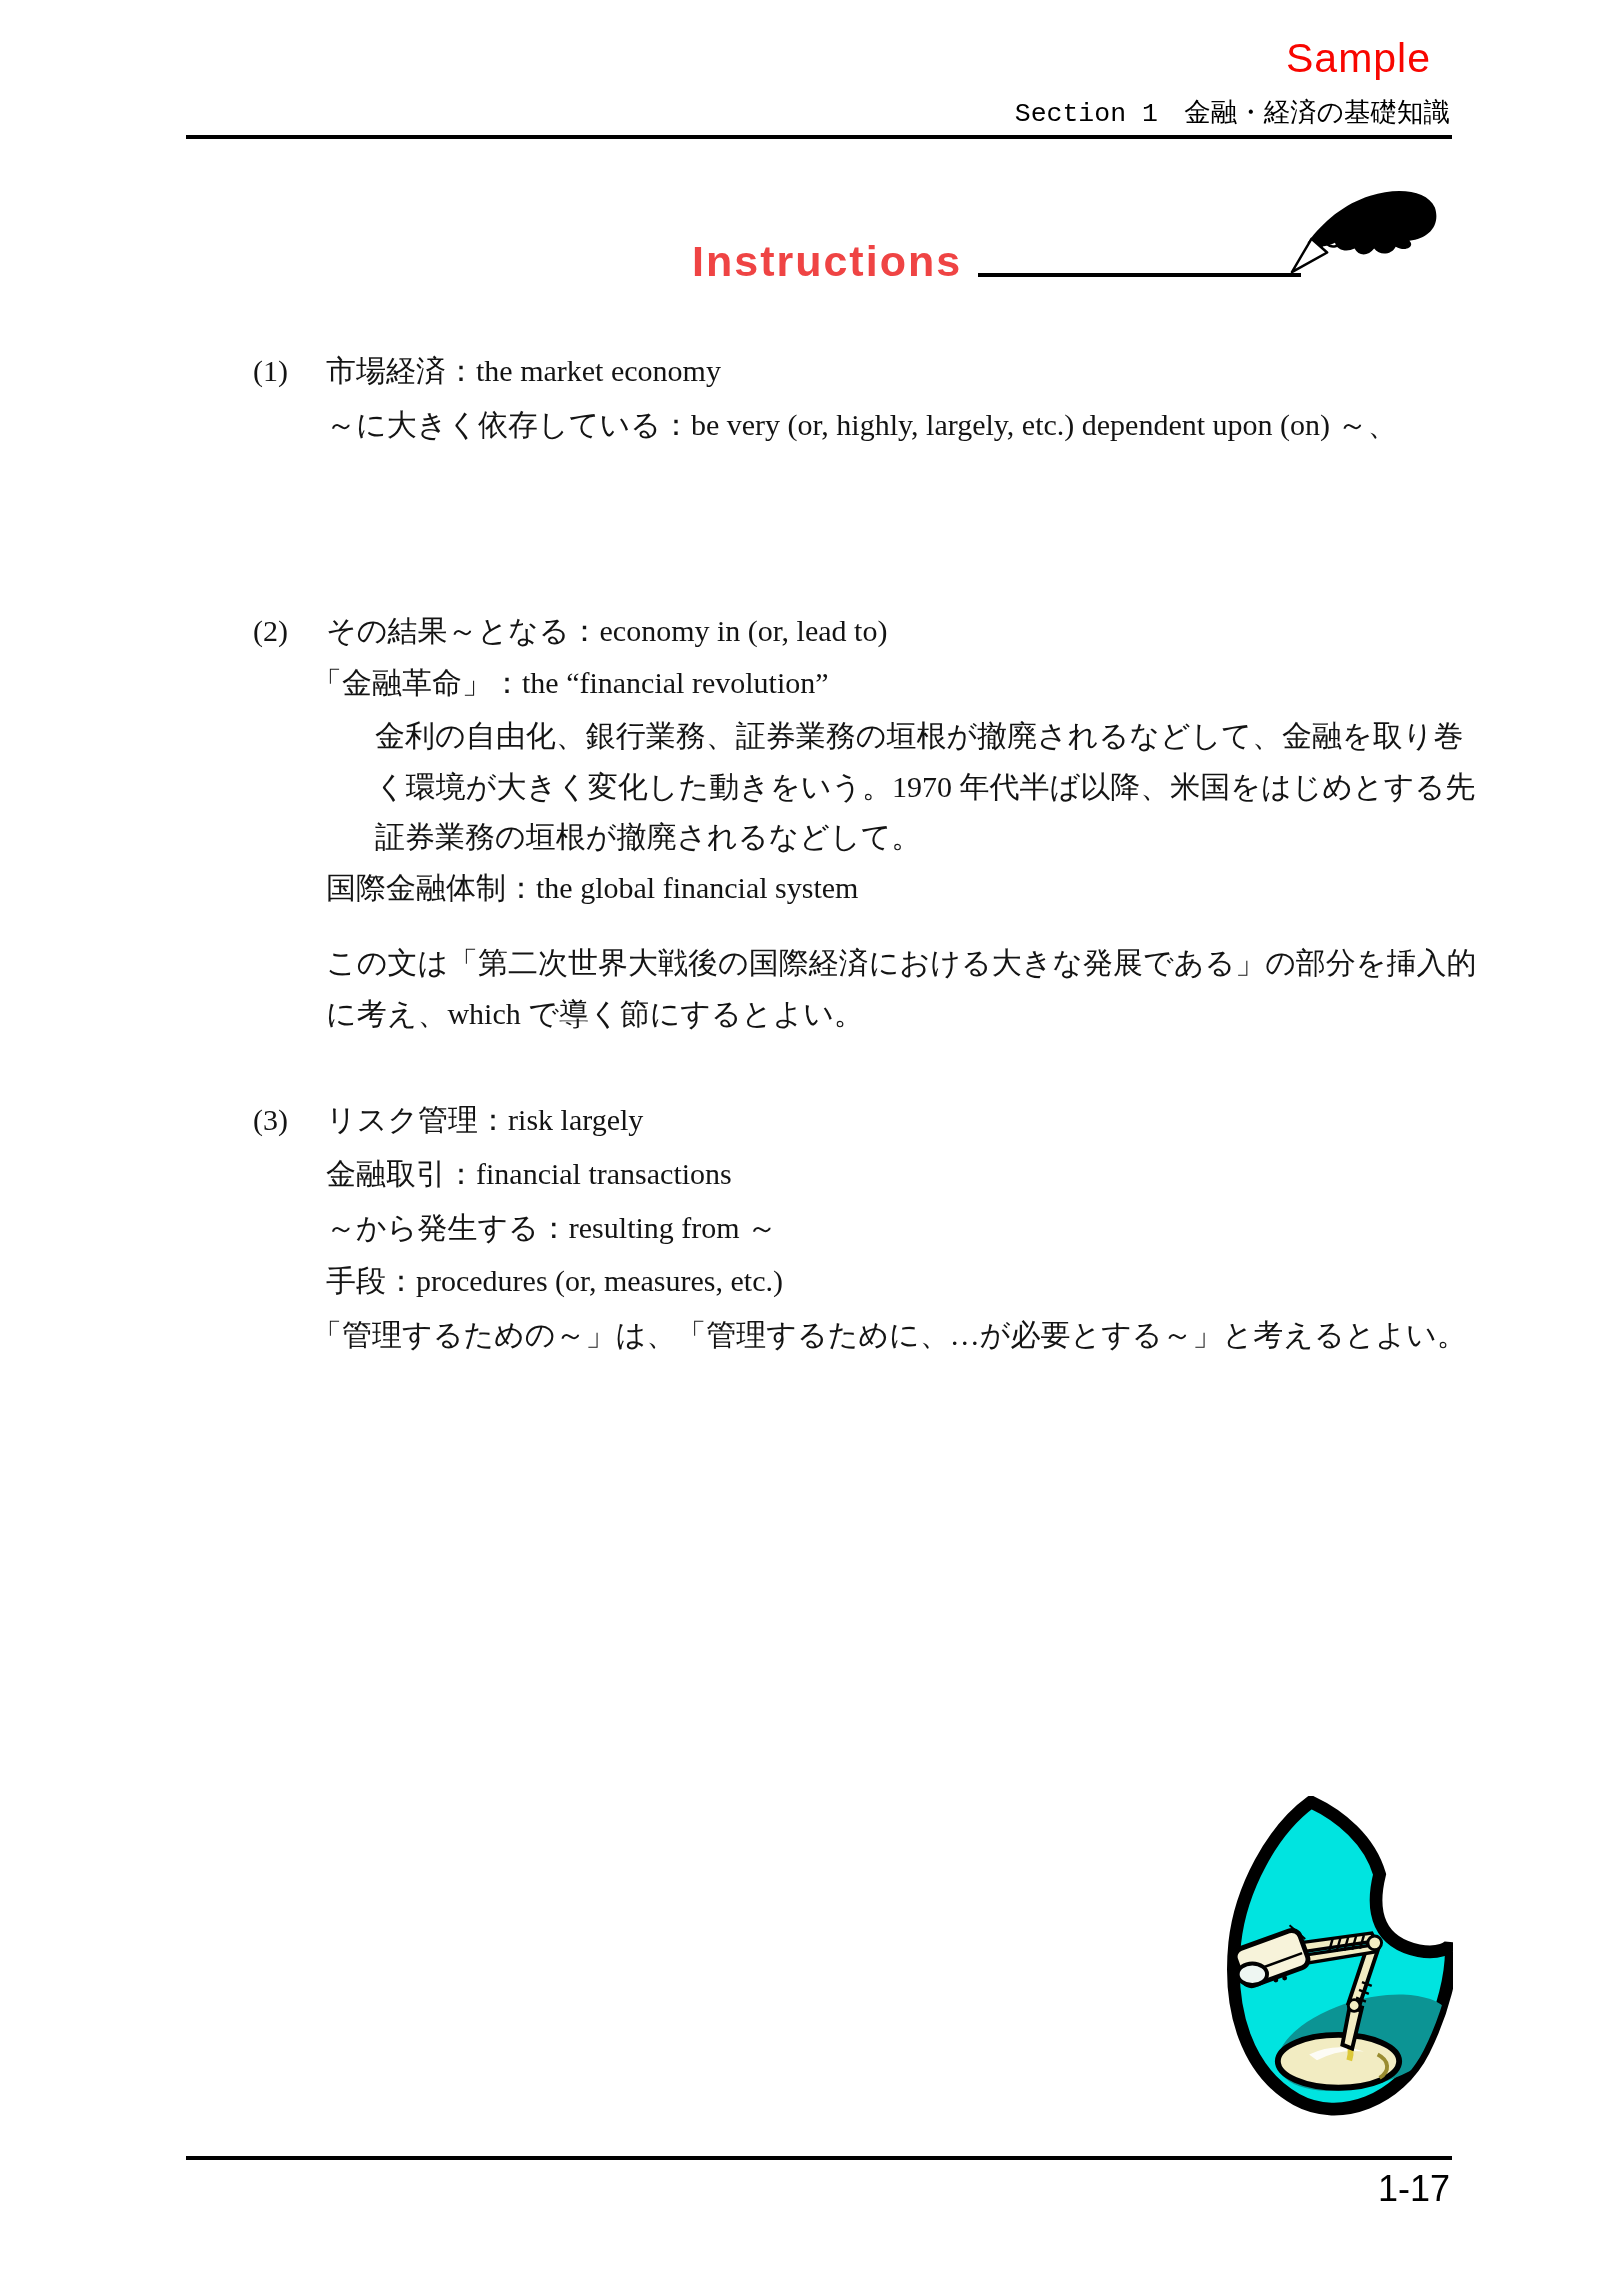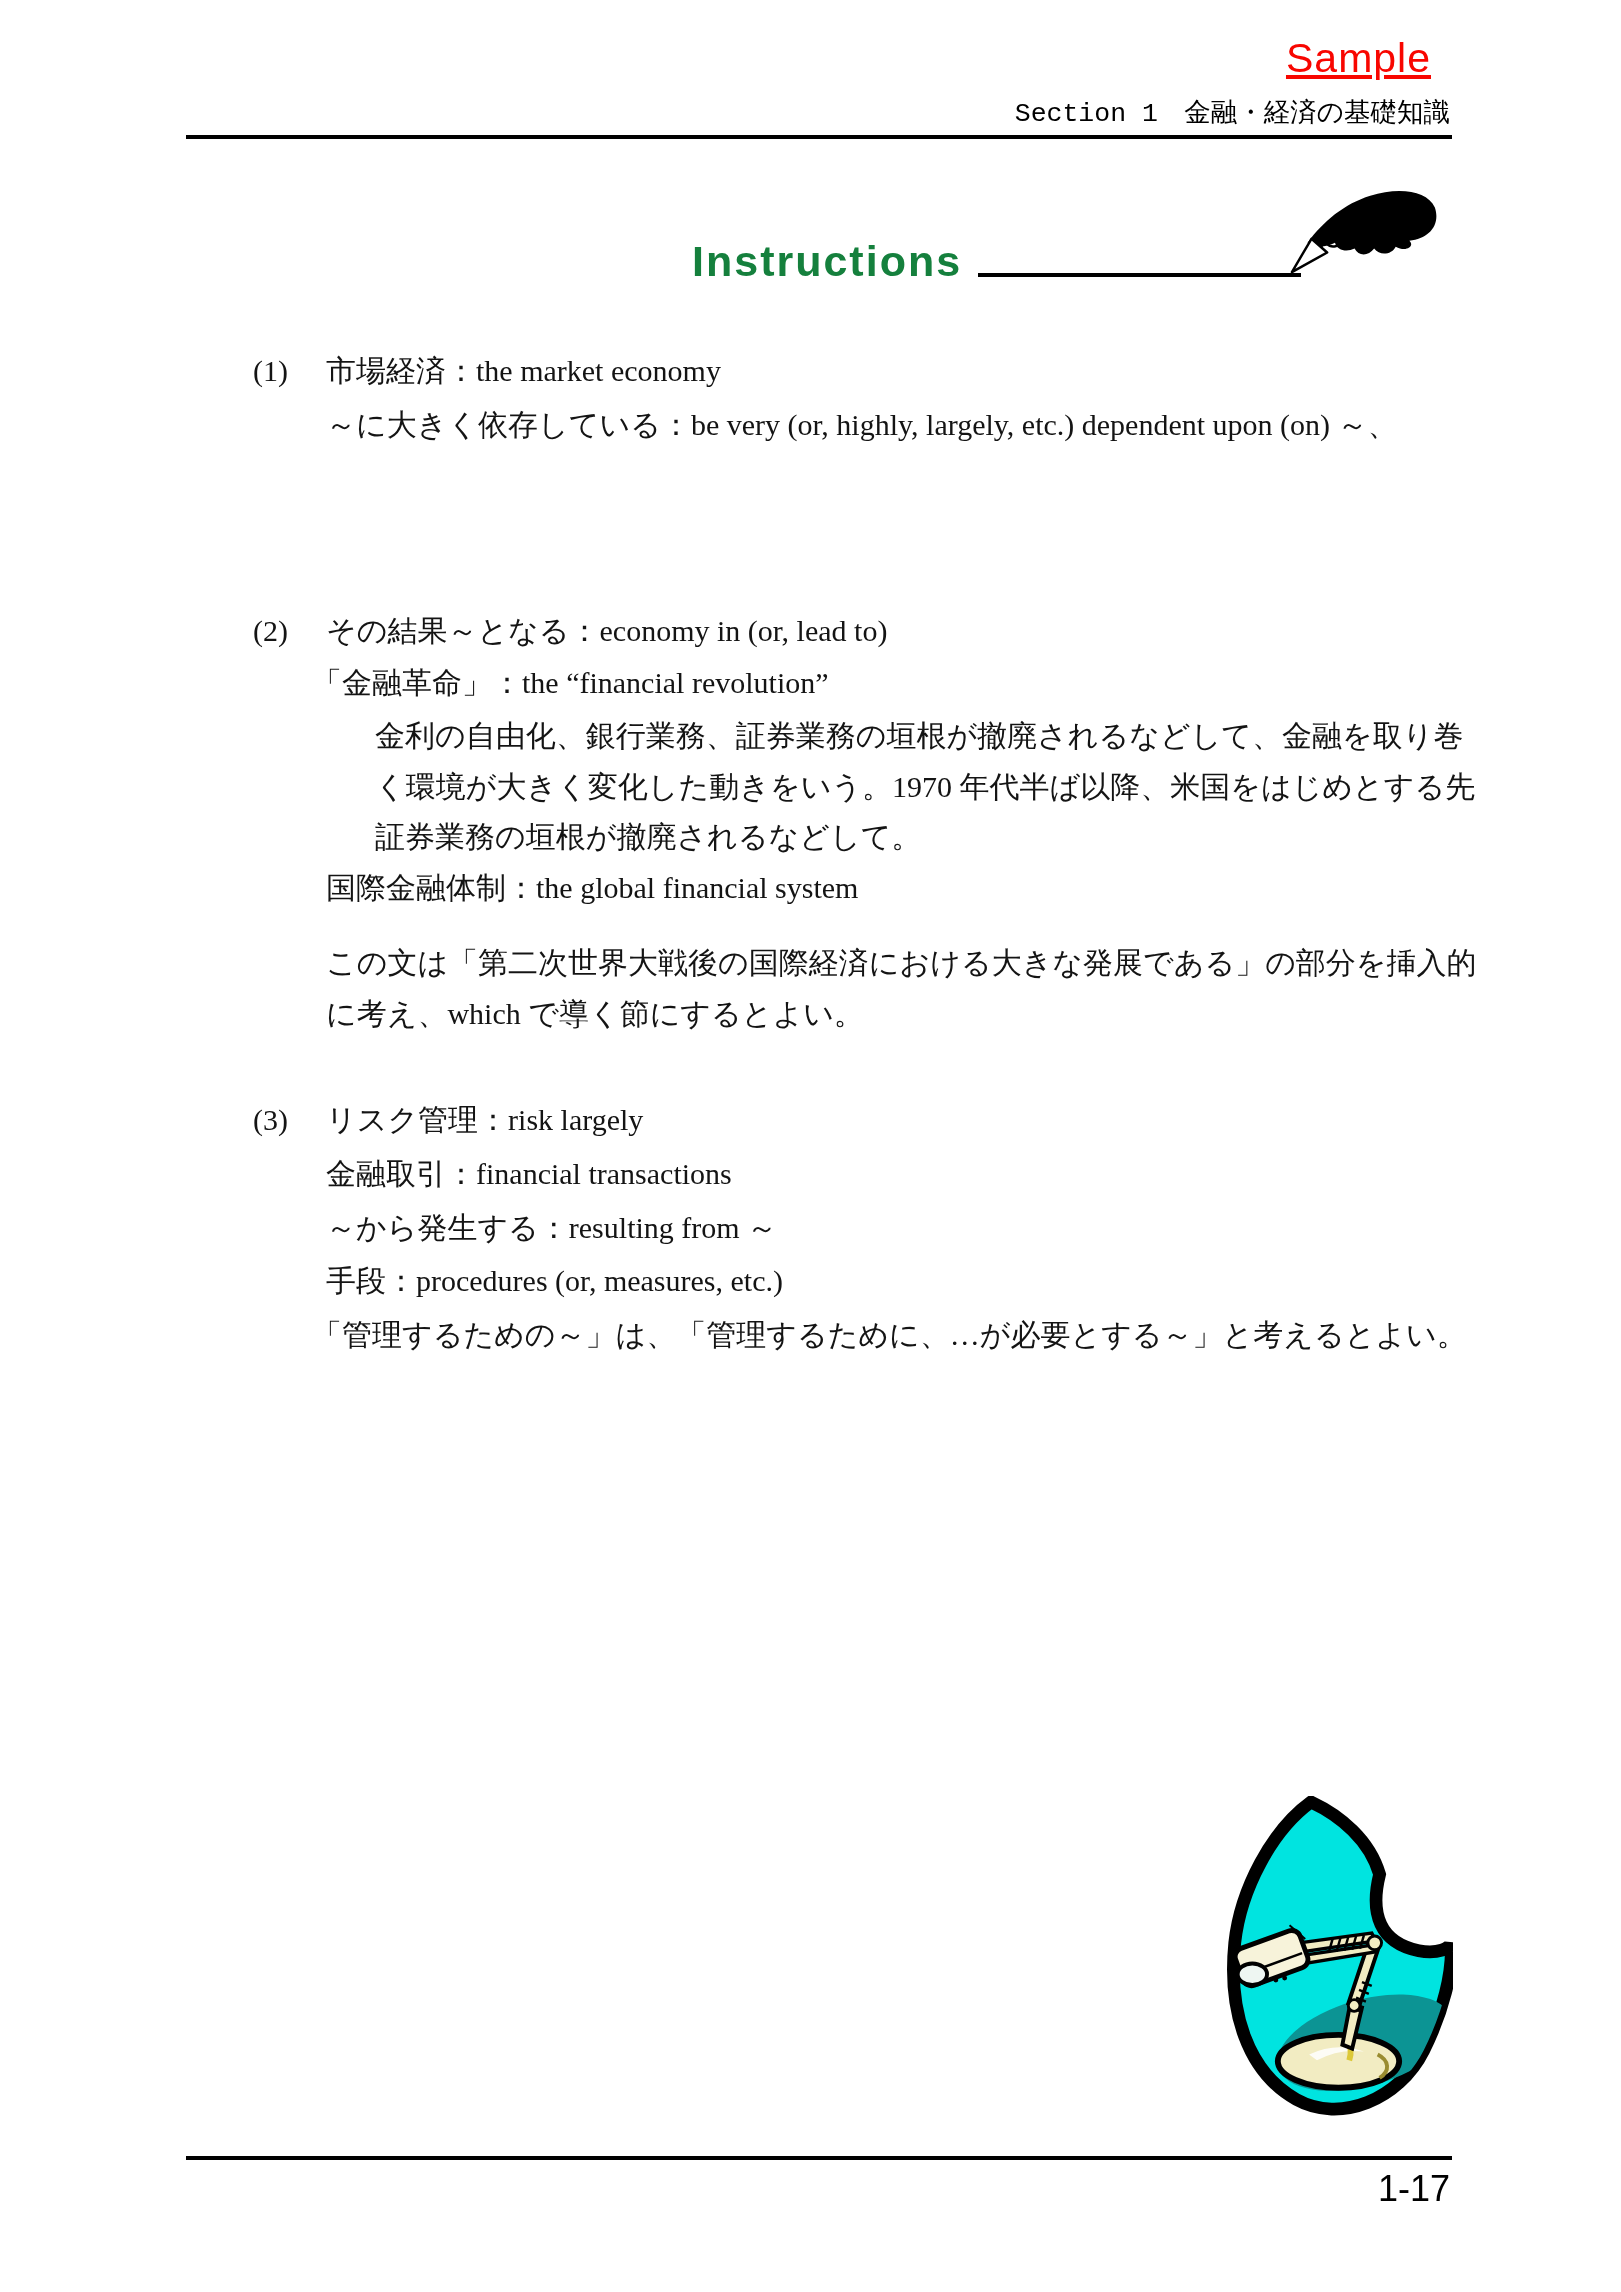"Sample" .watermark { text-decoration: underline -> none }
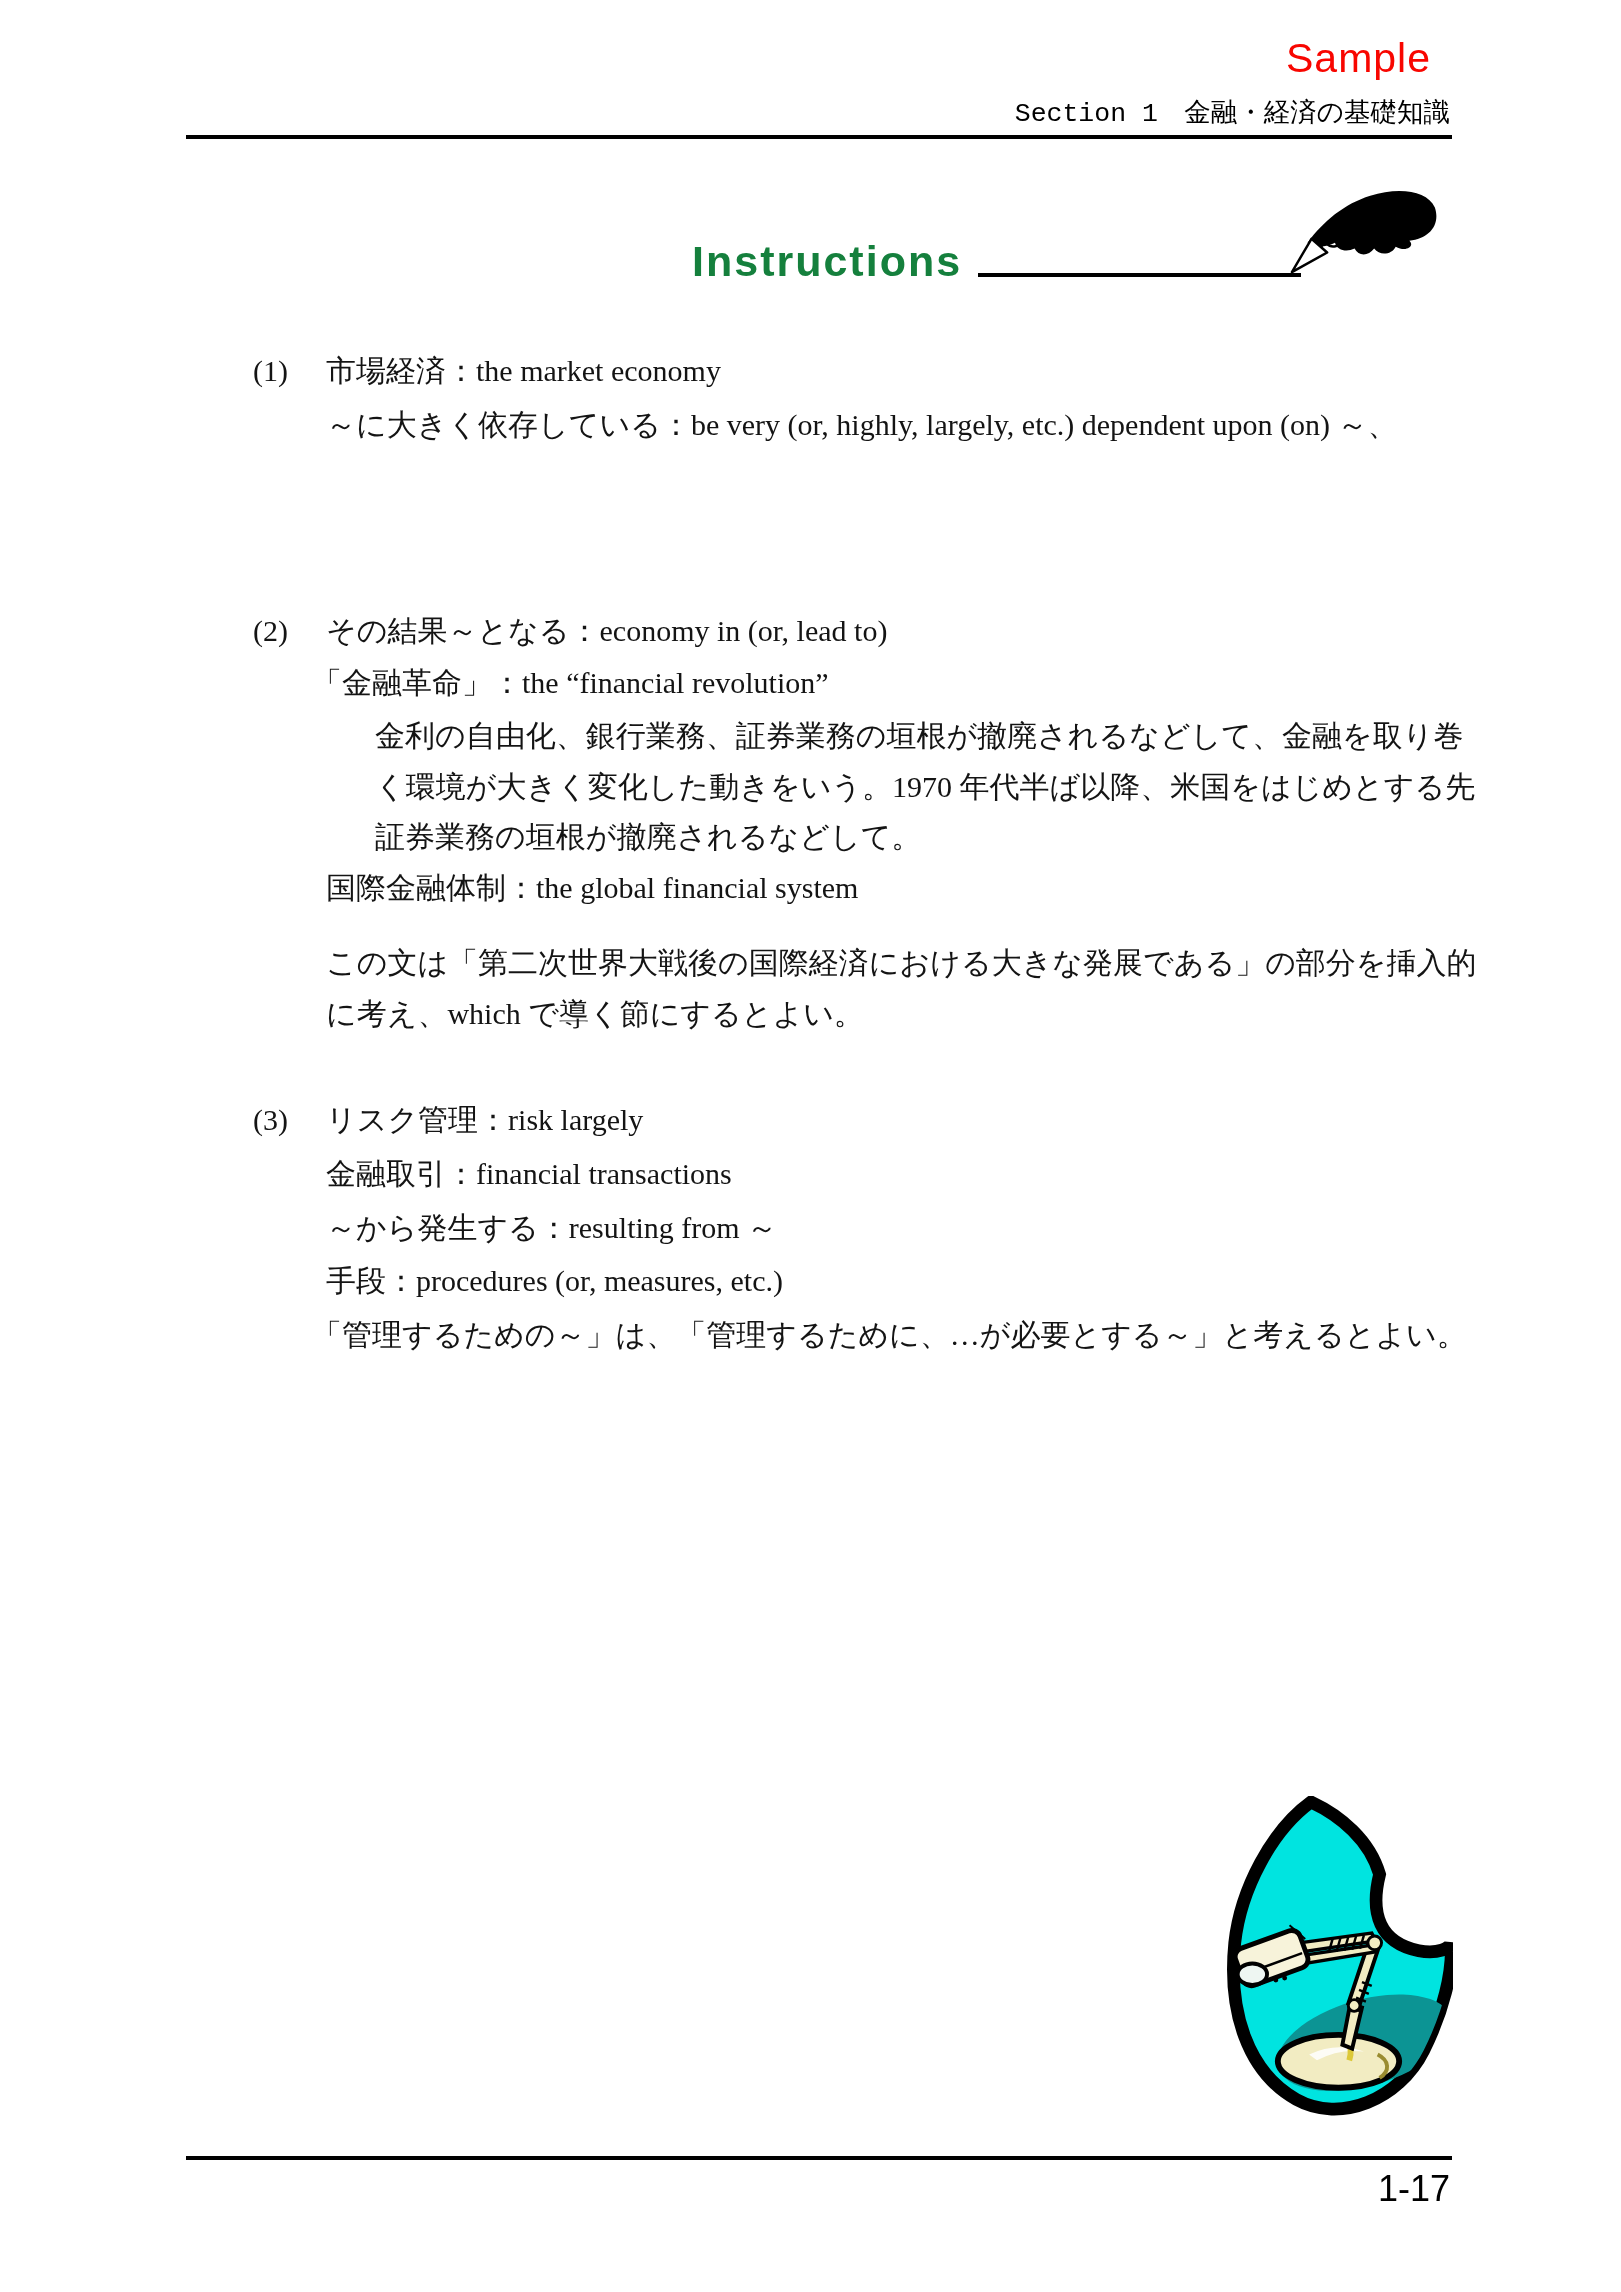"Instructions" .doc-title { color: #15803d -> #ef4444 }
